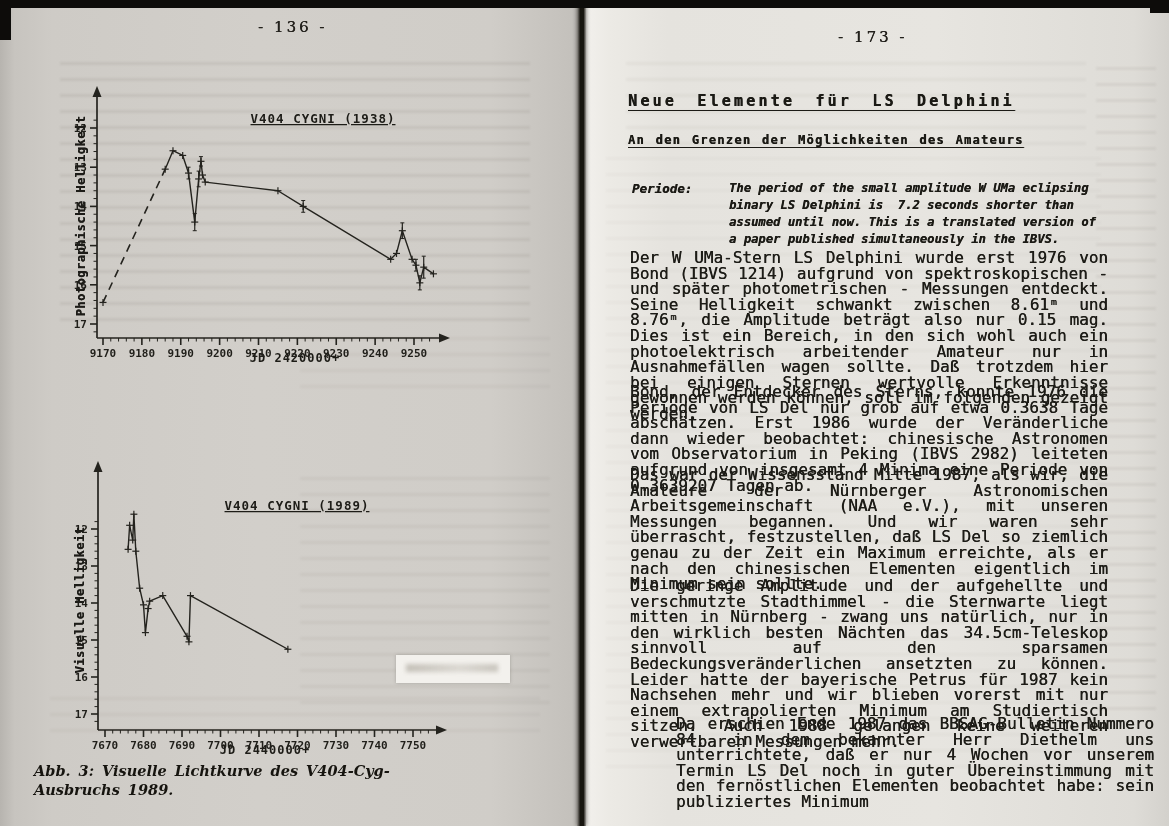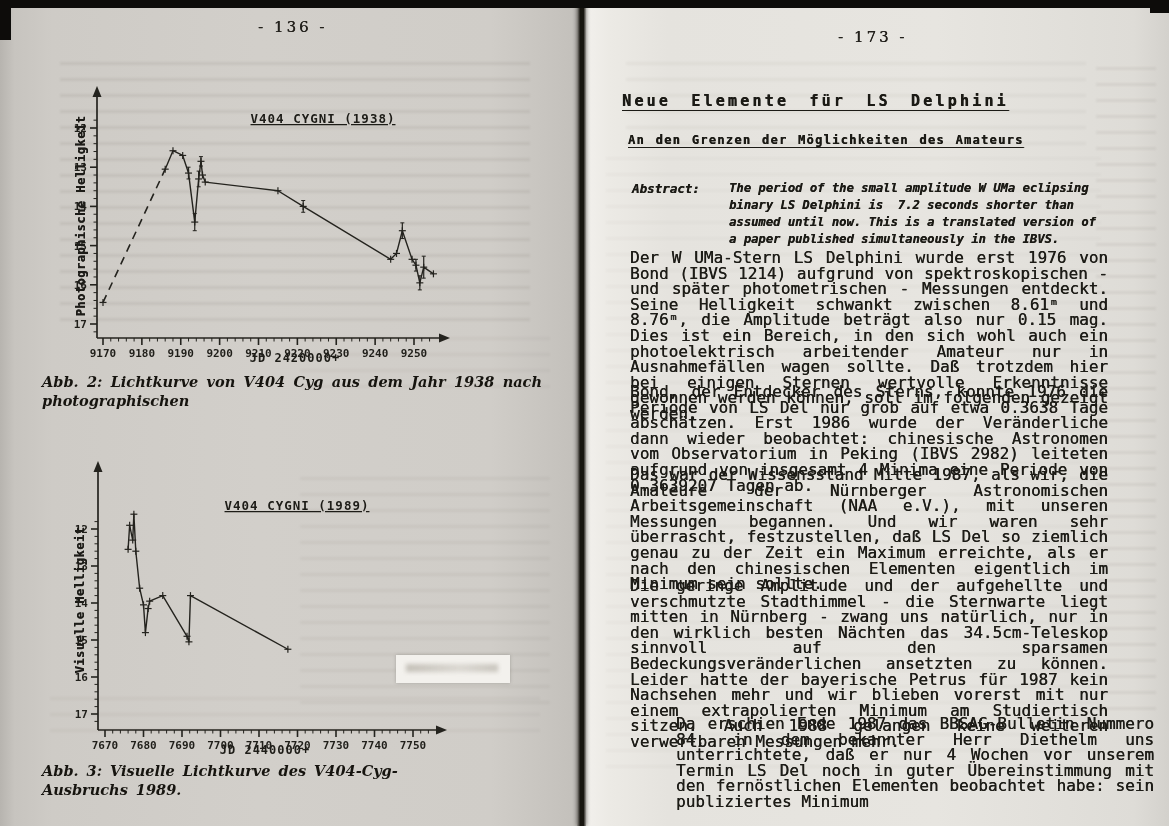"Neue Elemente für LS Delphini" div.article-title { left: 36px -> 42px }
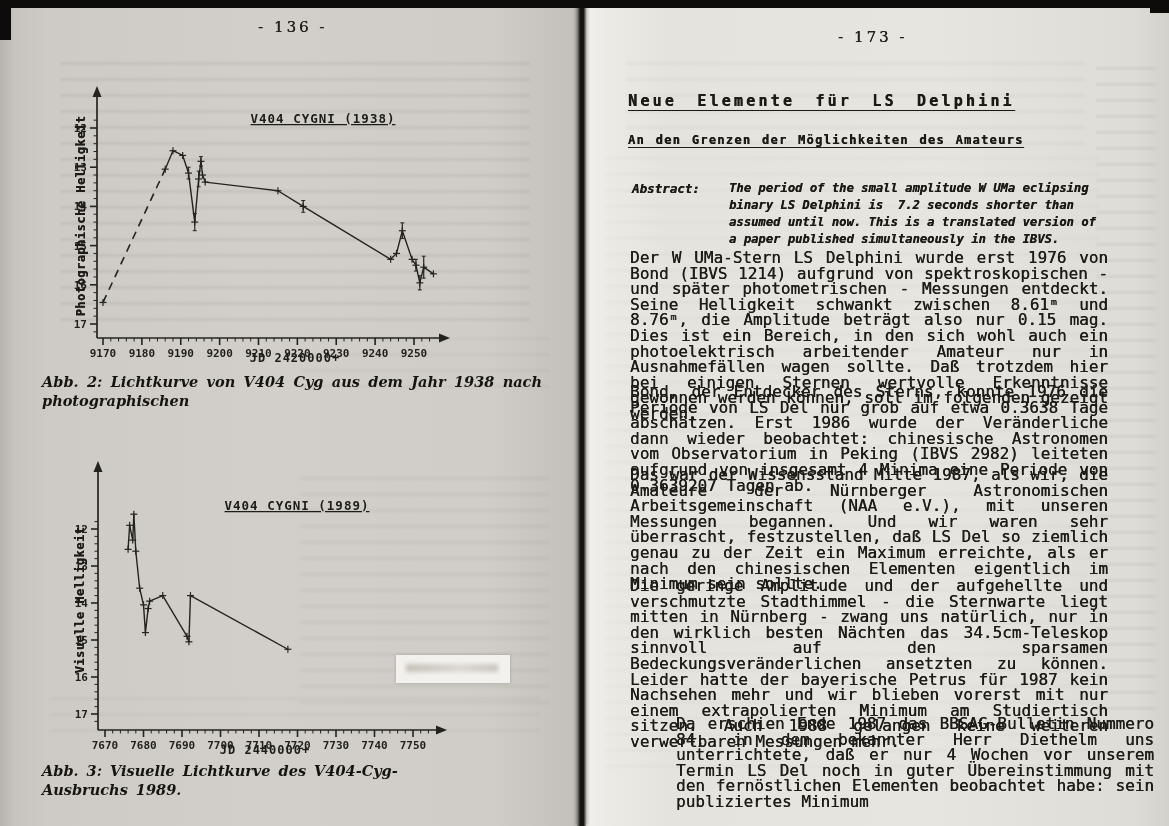"Abstract:" div.abs-label { text: Abstract -> Periode }
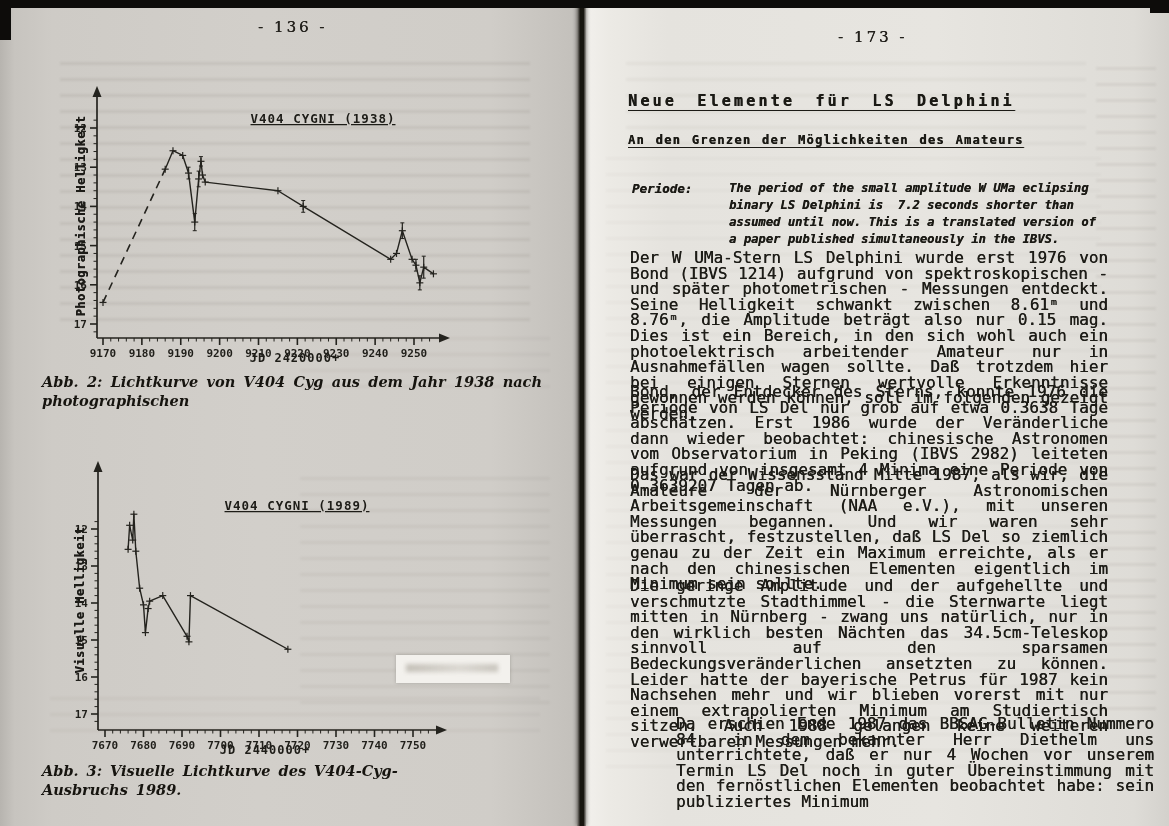"Abb. 2: Lichtkurve von V404" div.cap-just { html: <div>Abb. 2: Lichtkurve von V404 Cyg aus dem Jahr 1938 nach photographischen</div> -> none }
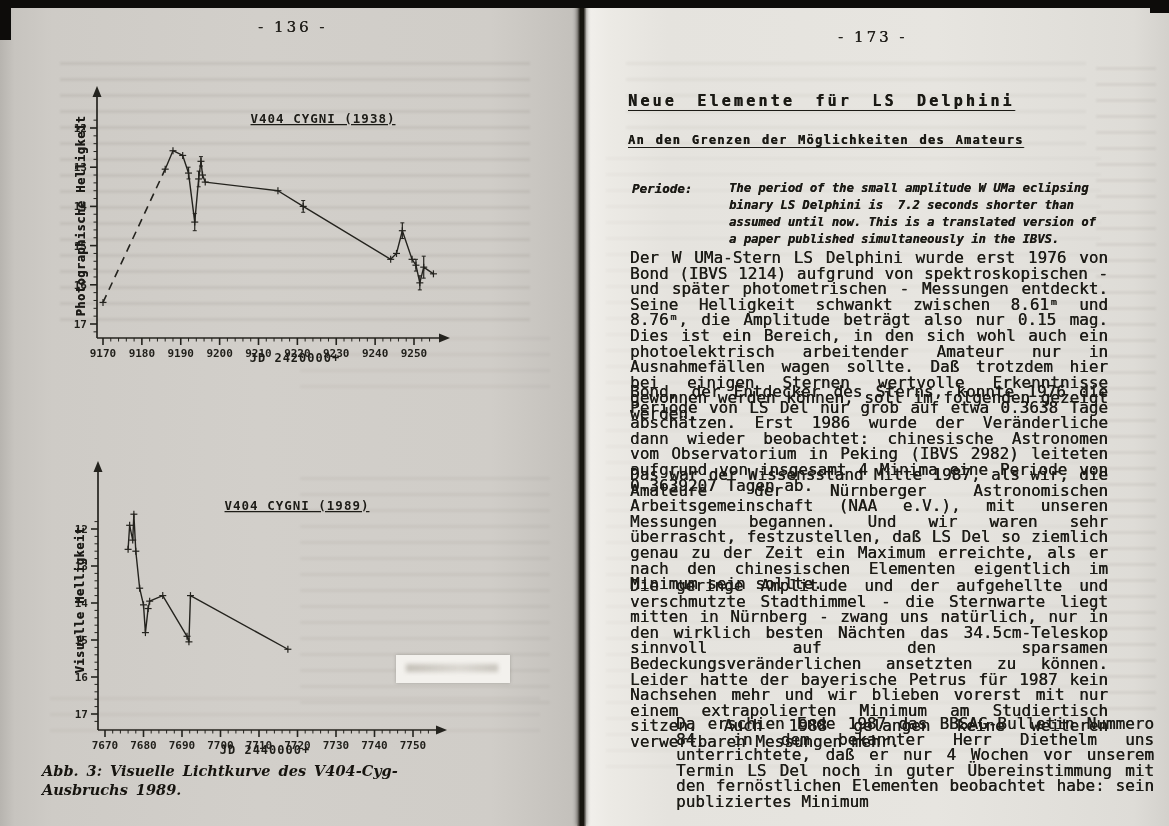"Abb. 3: Visuelle Lichtkurve des" div.caption { left: 42px -> 34px }
